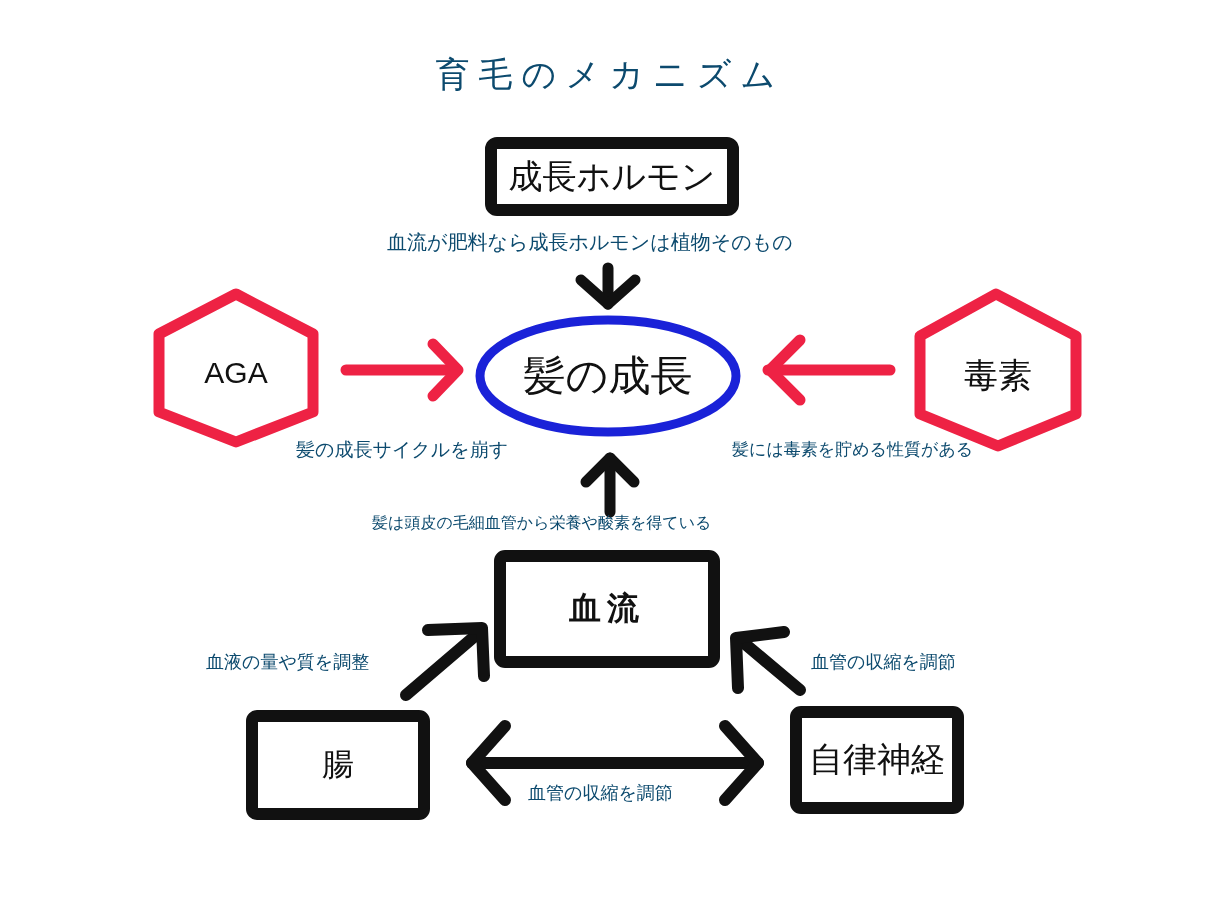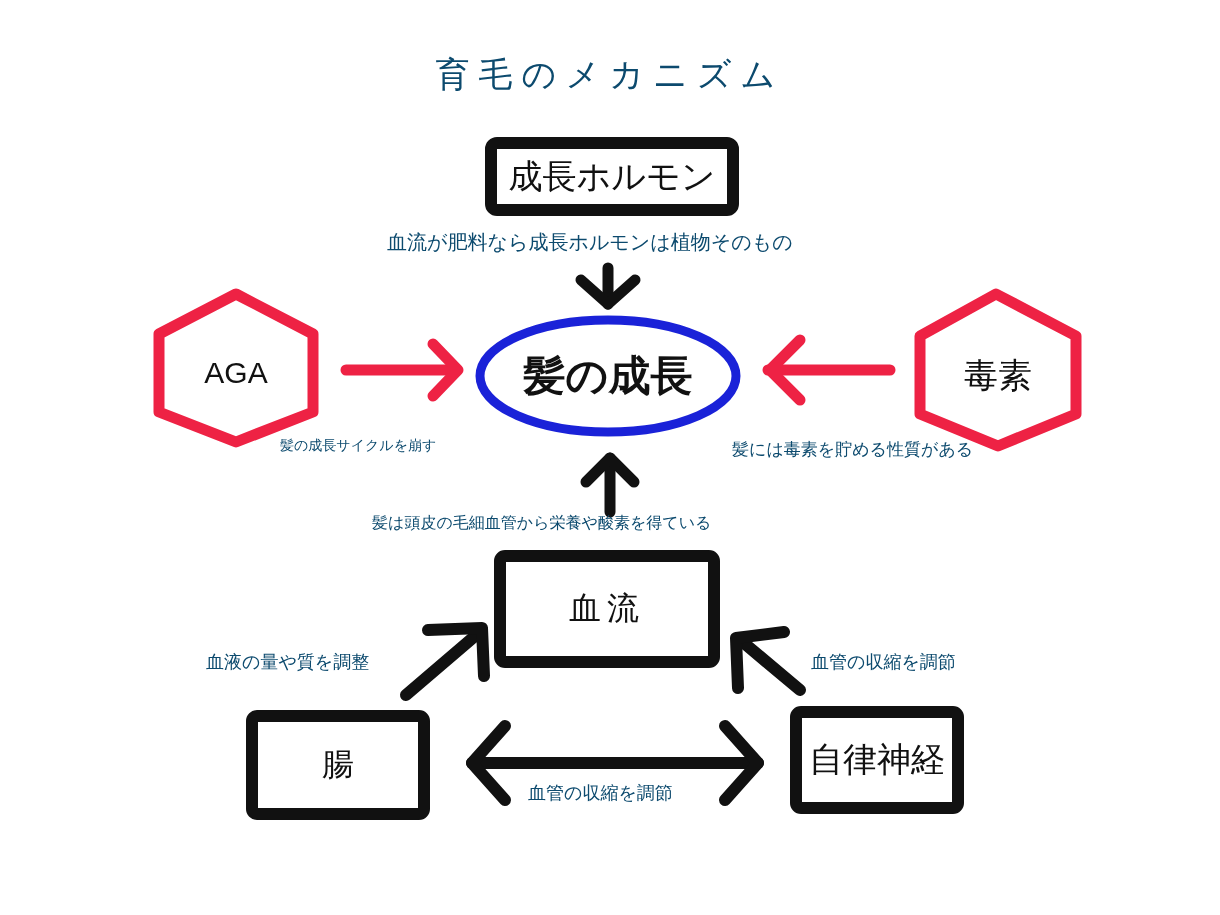"髪の成長" div.box-label { font-weight: bold -> none }
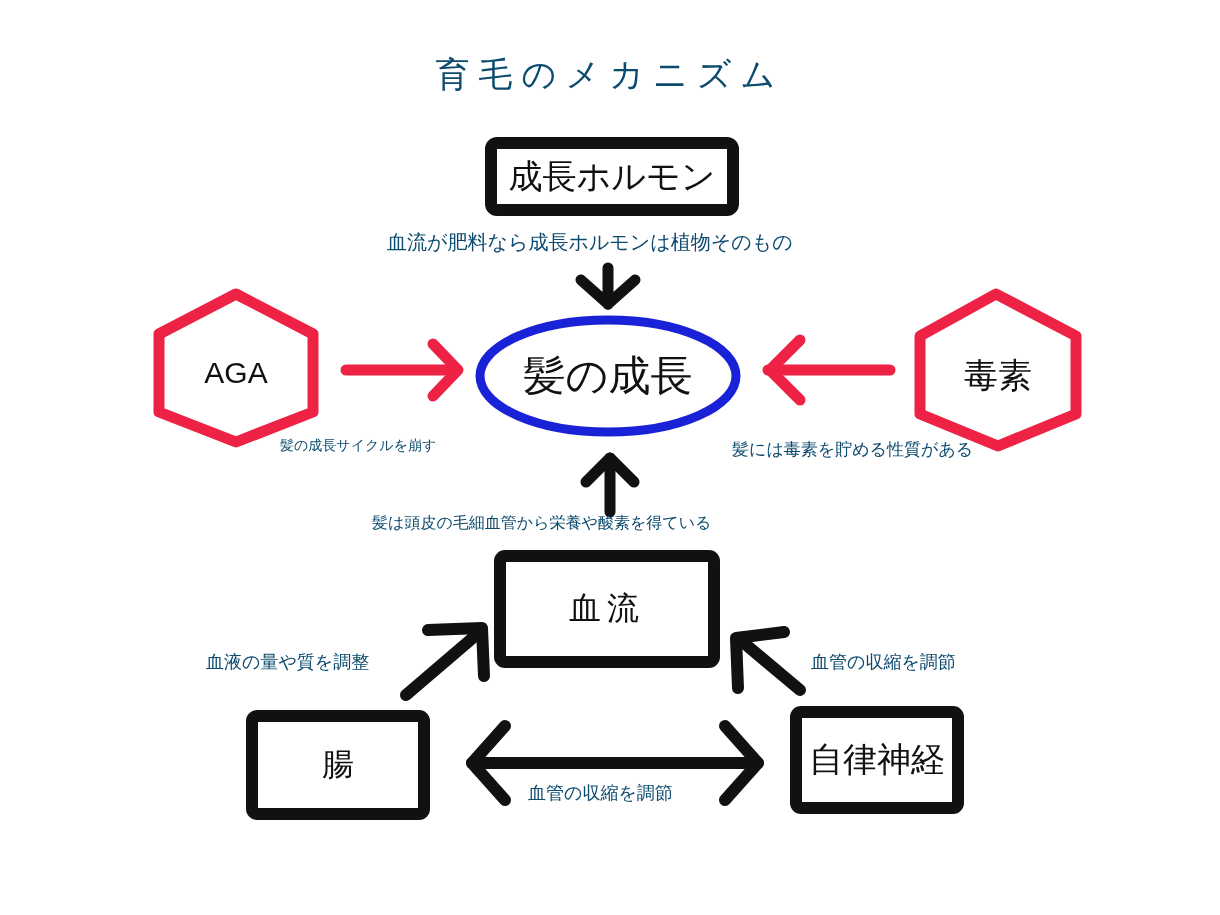"髪の成長サイクルを崩す" div.txt { font-size: 14px -> 19px; left: 280px -> 296px }
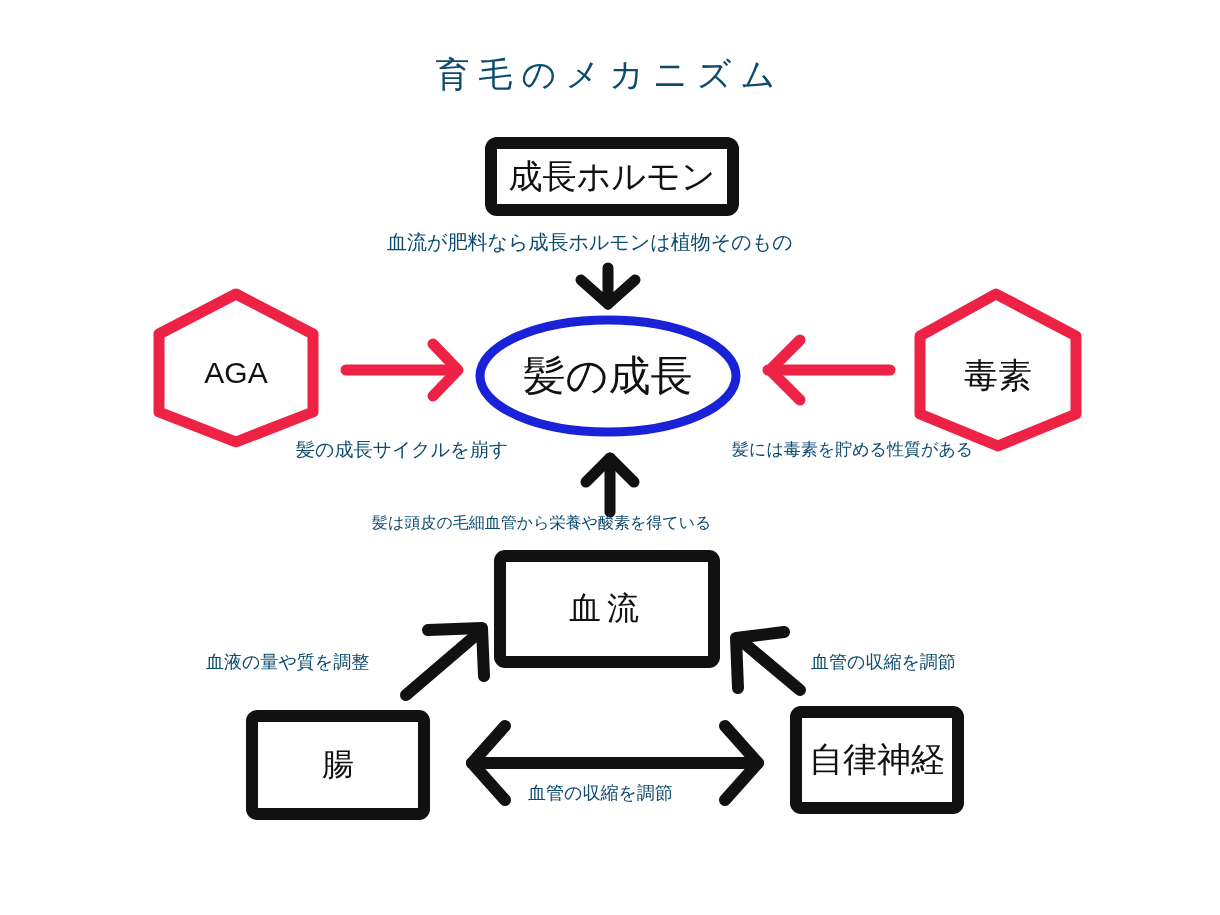"血流" div.box-label { font-weight: none -> bold }
